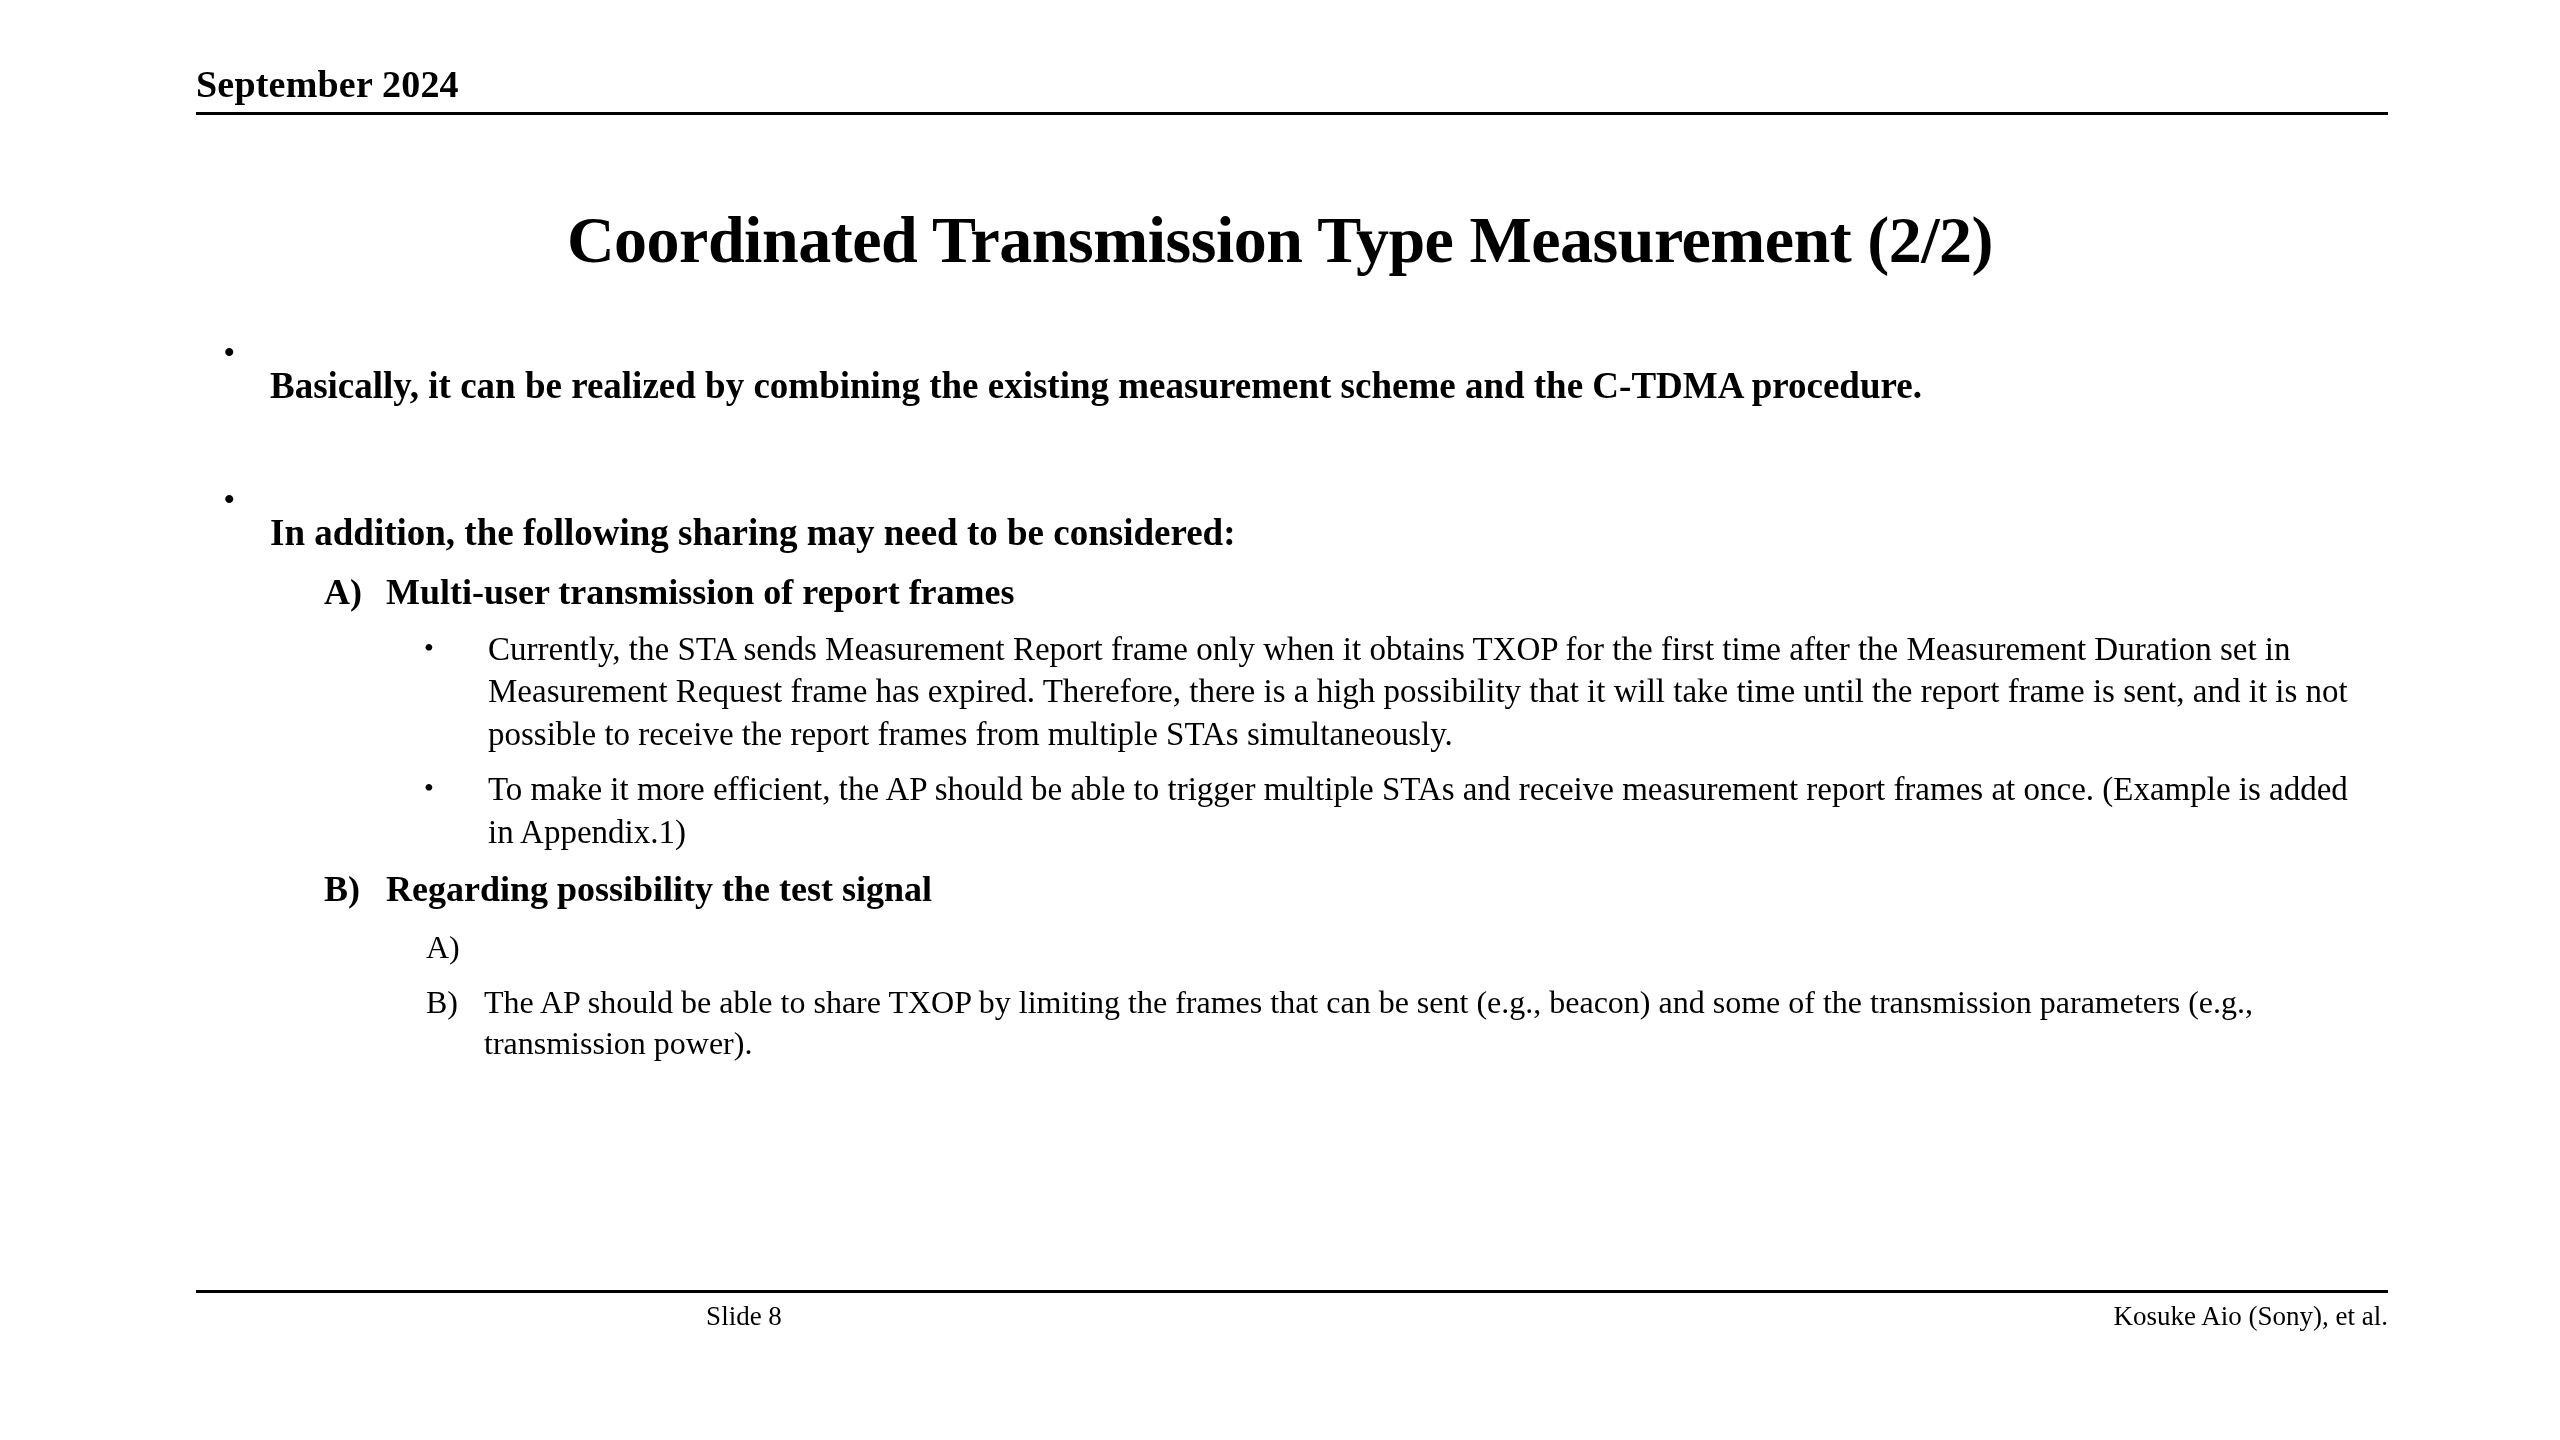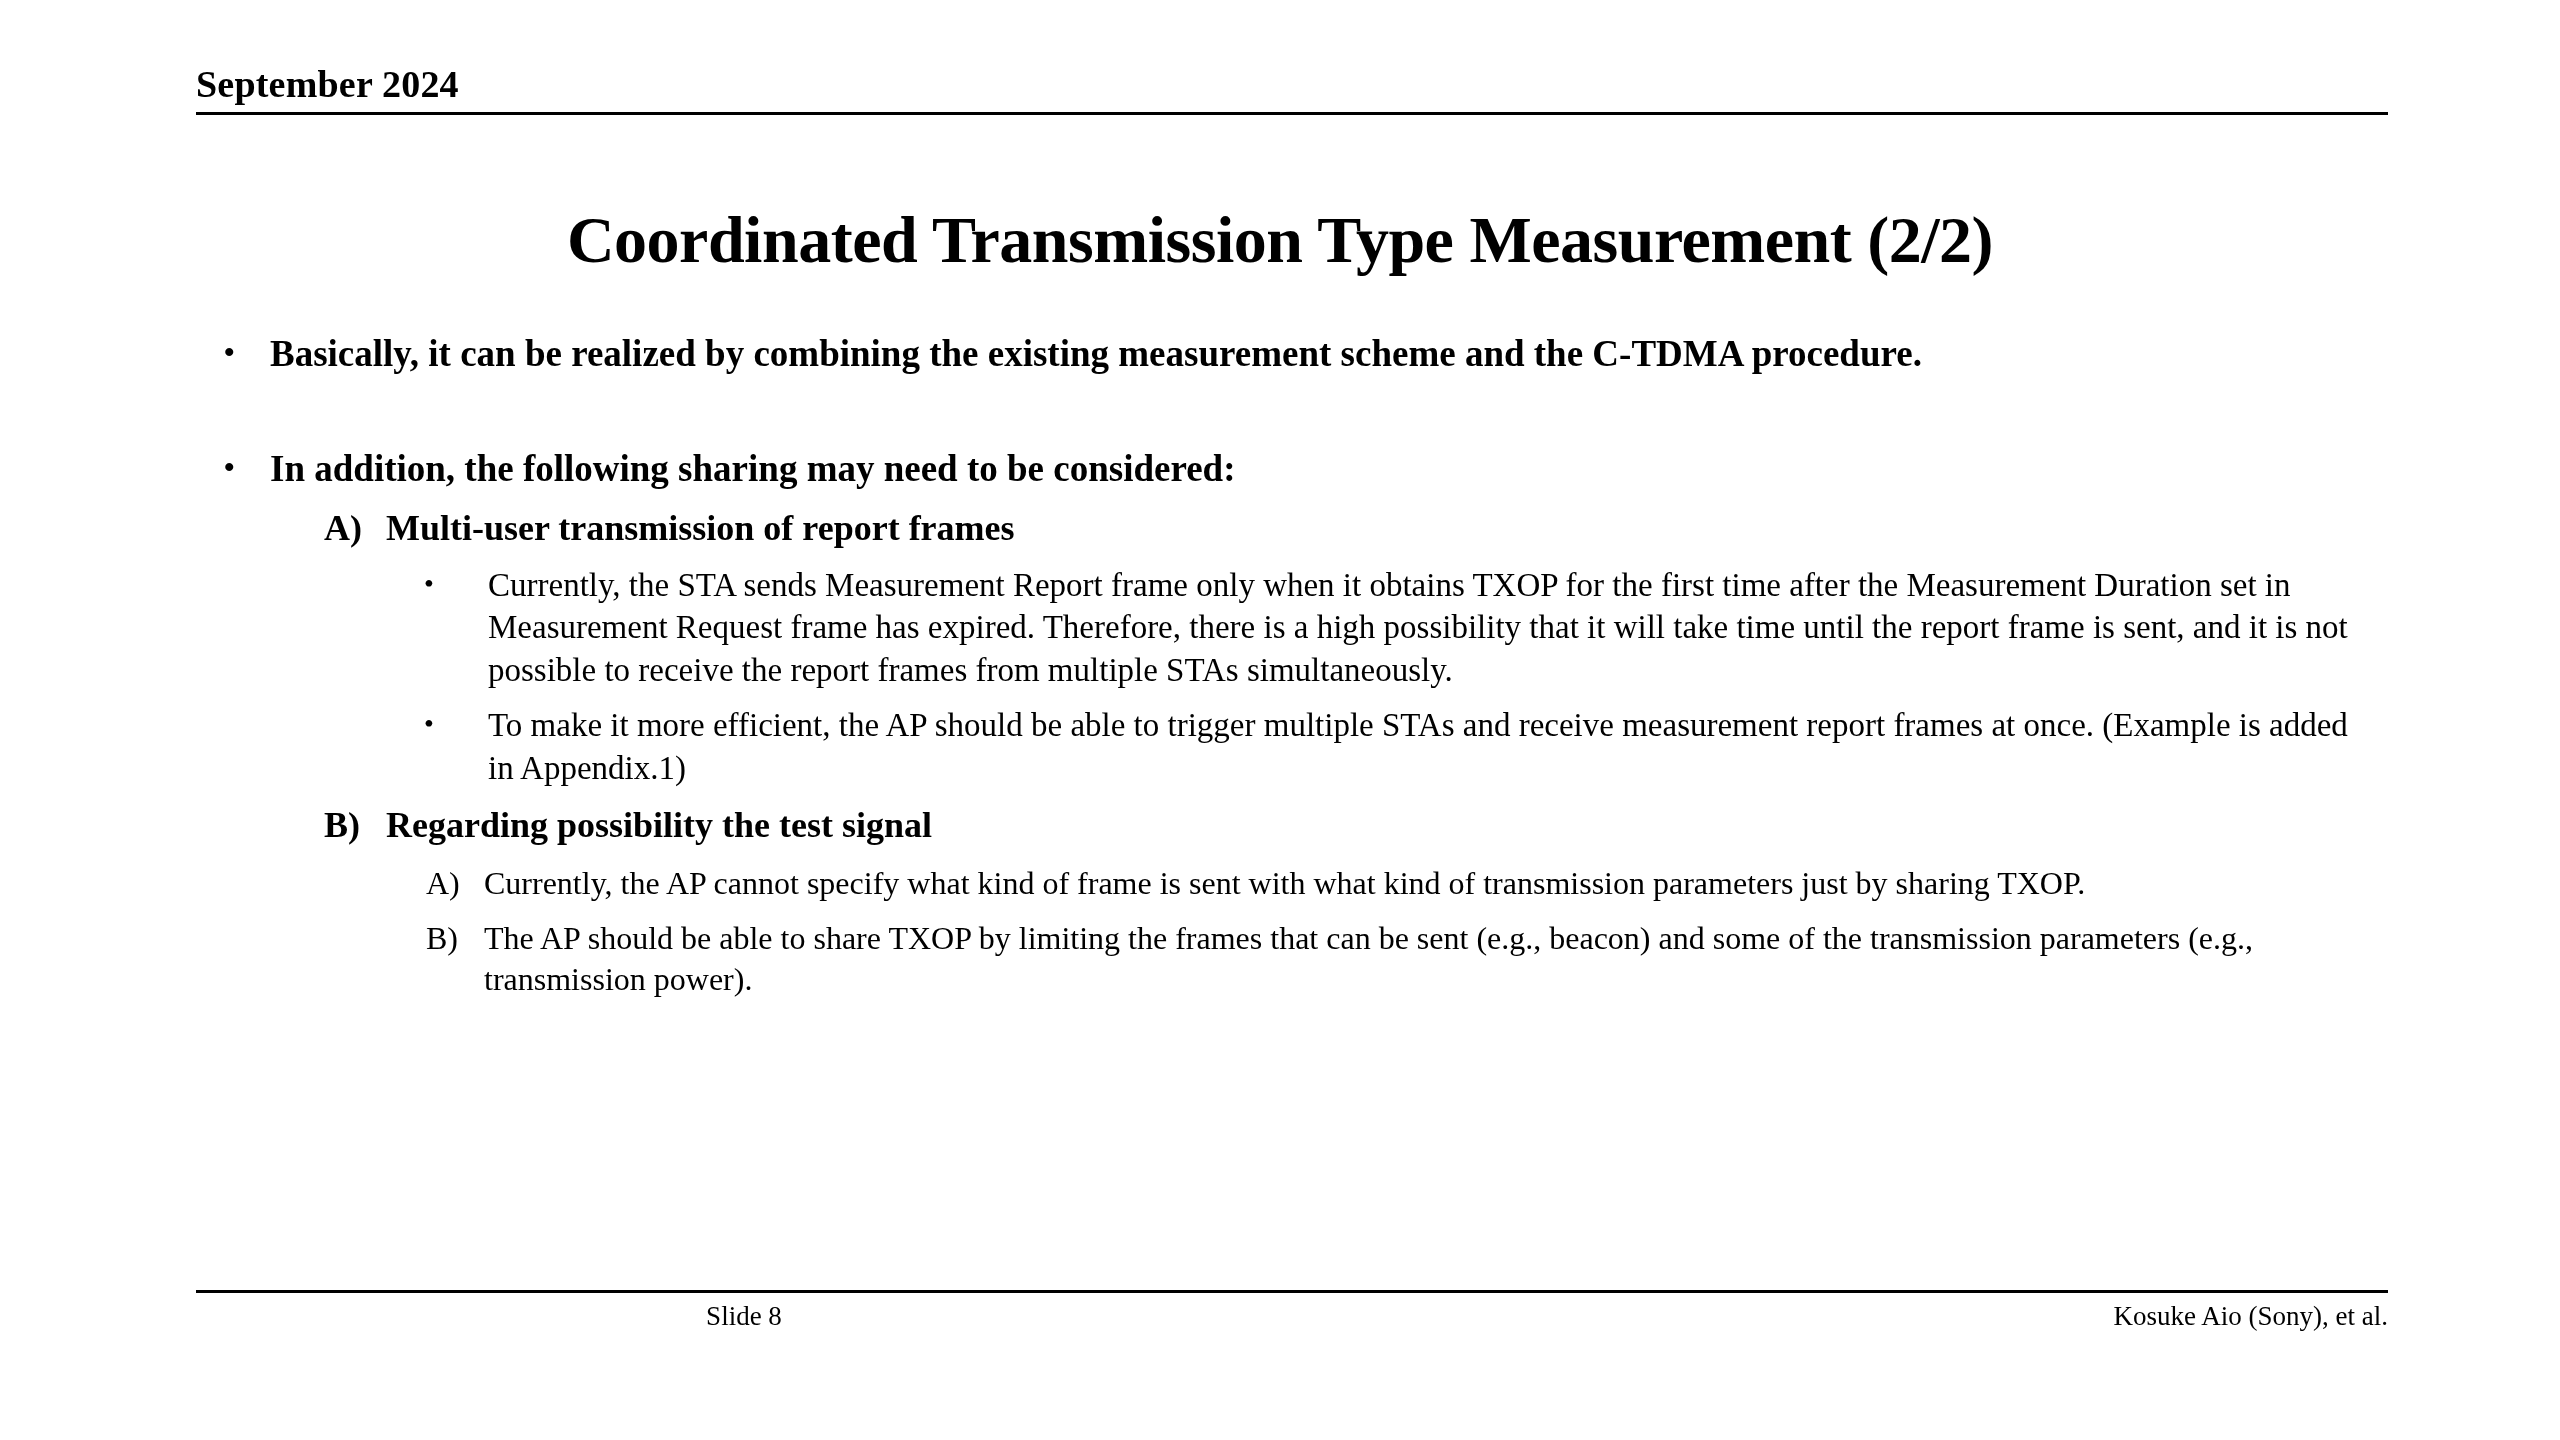"Basically, it can be realized" .lvl1 .txt { margin-top: none -> 32px }
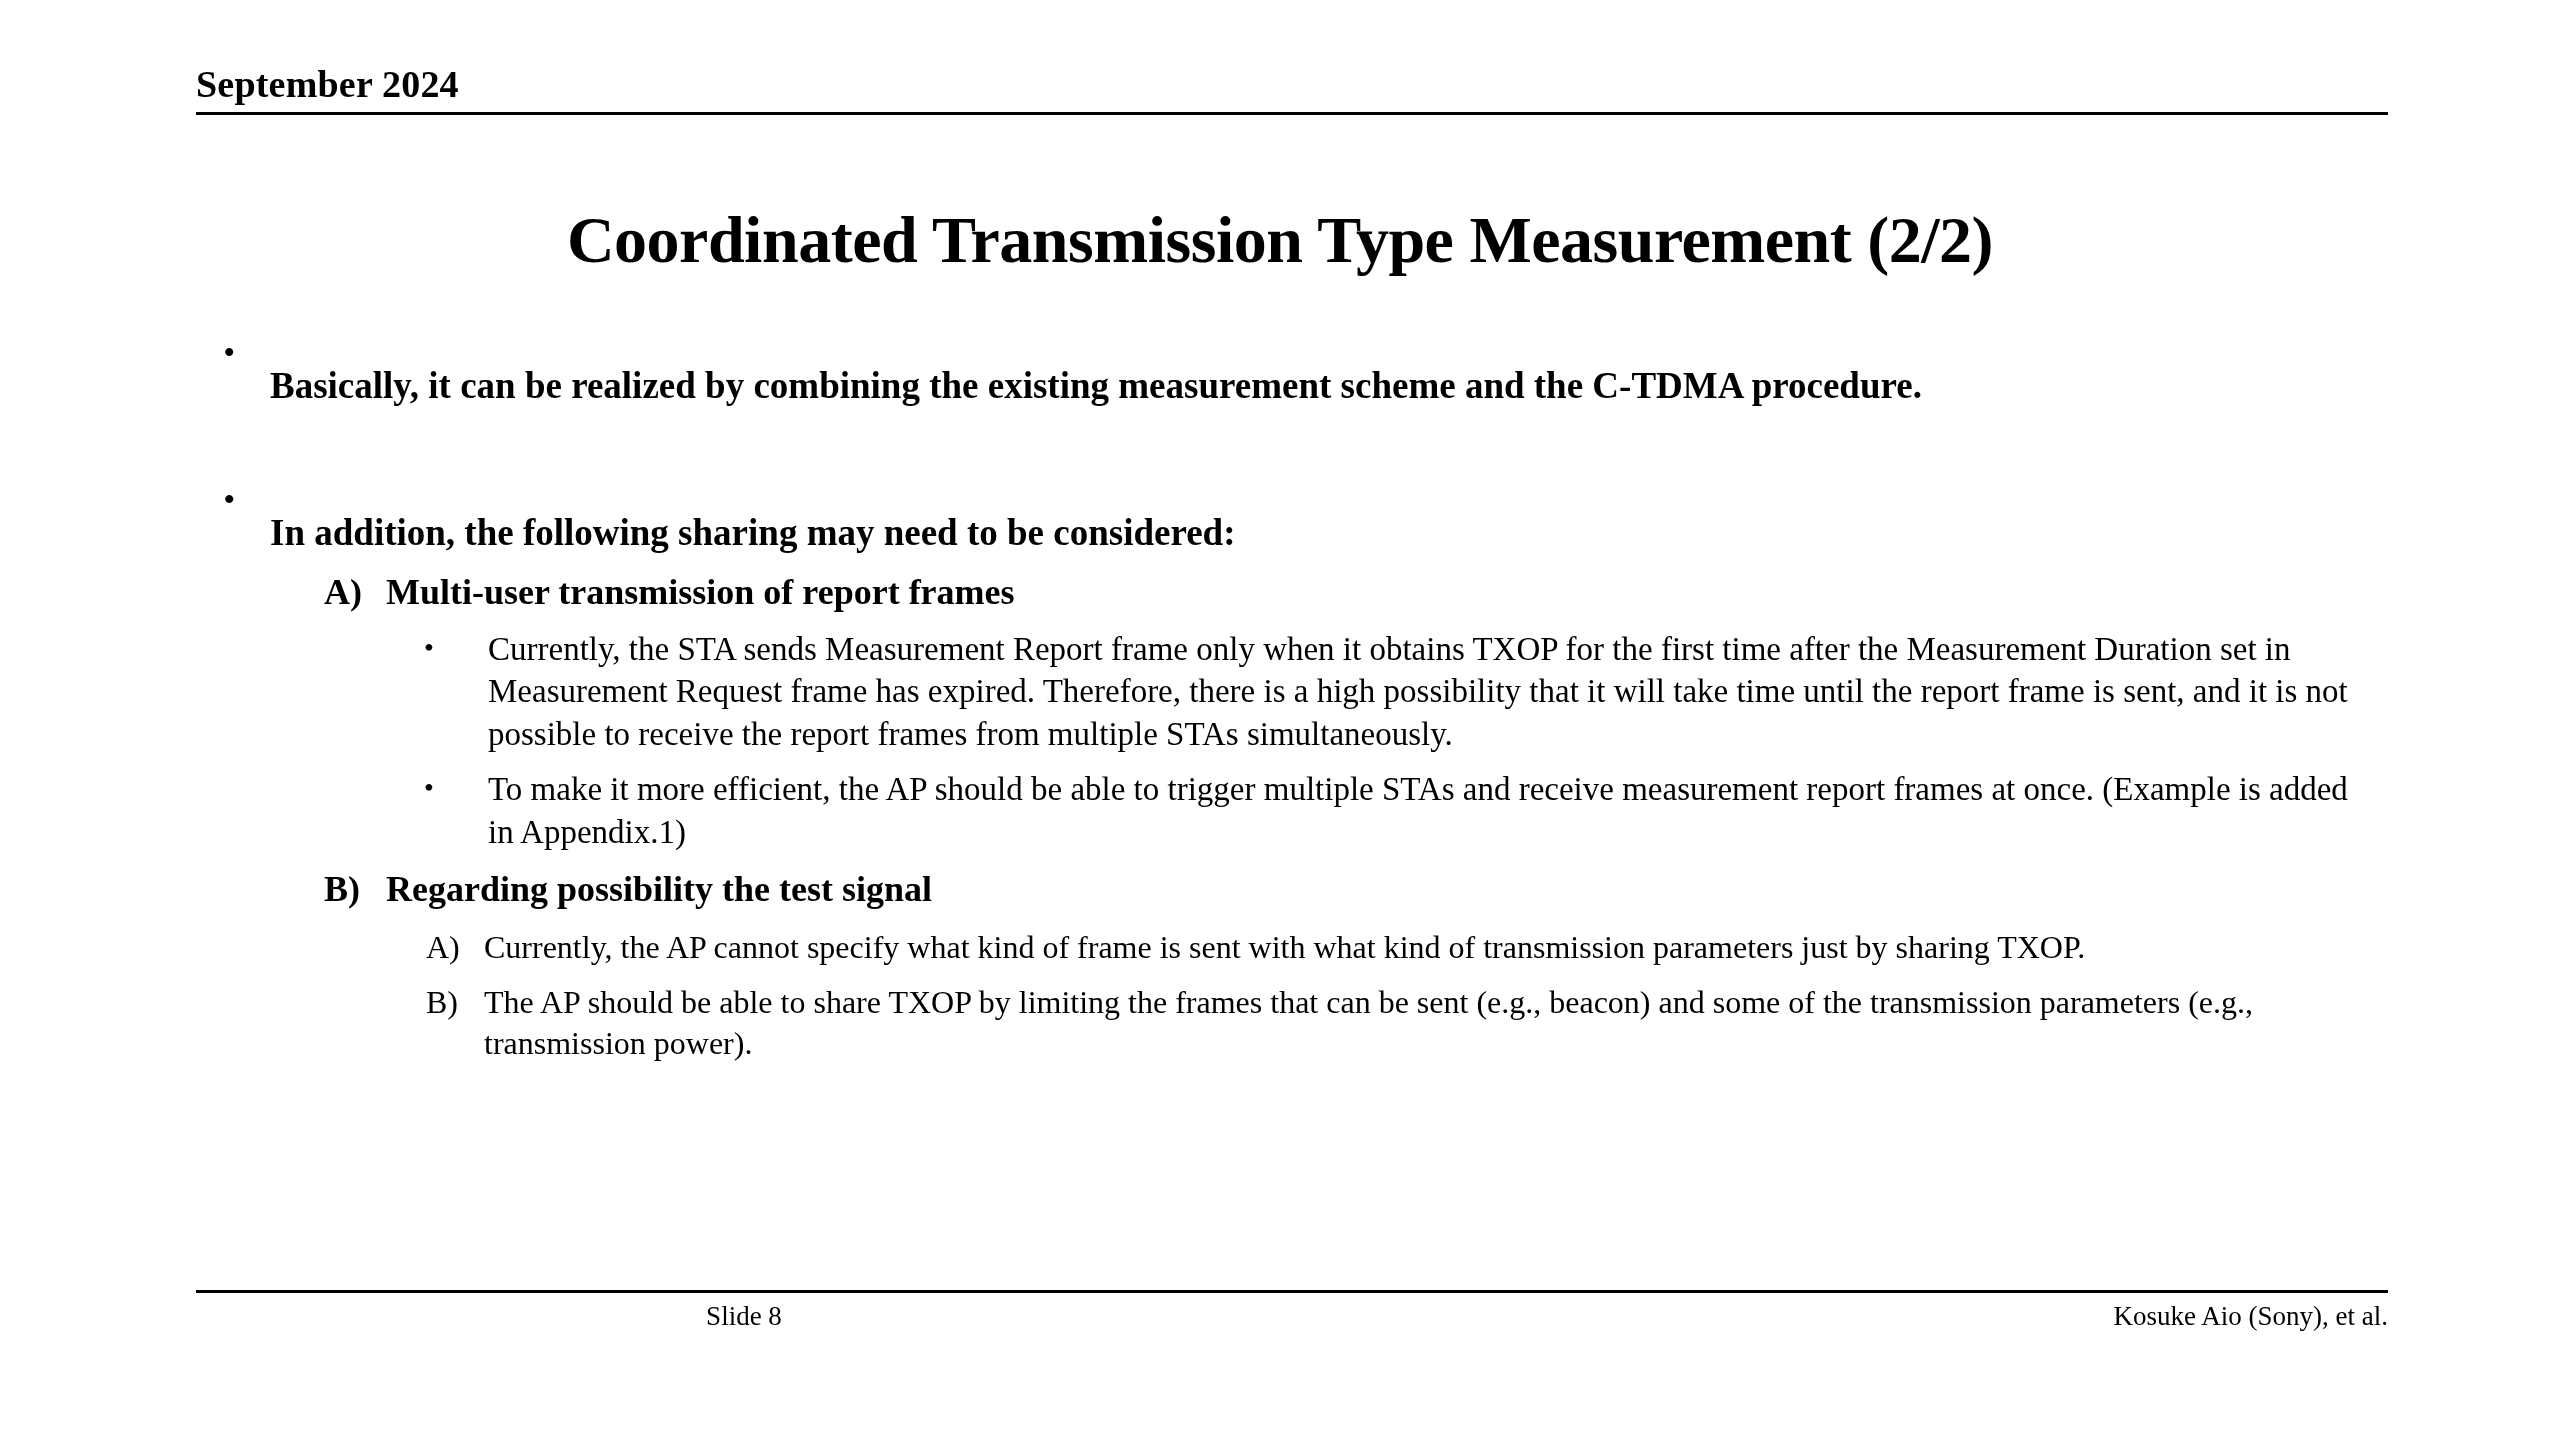"Currently, the AP cannot specify" span.txt { html: <span>Currently, the AP cannot specify what kind of frame is sent with what kind of transmission parameters just by sharing TXOP.</span> -> none }
